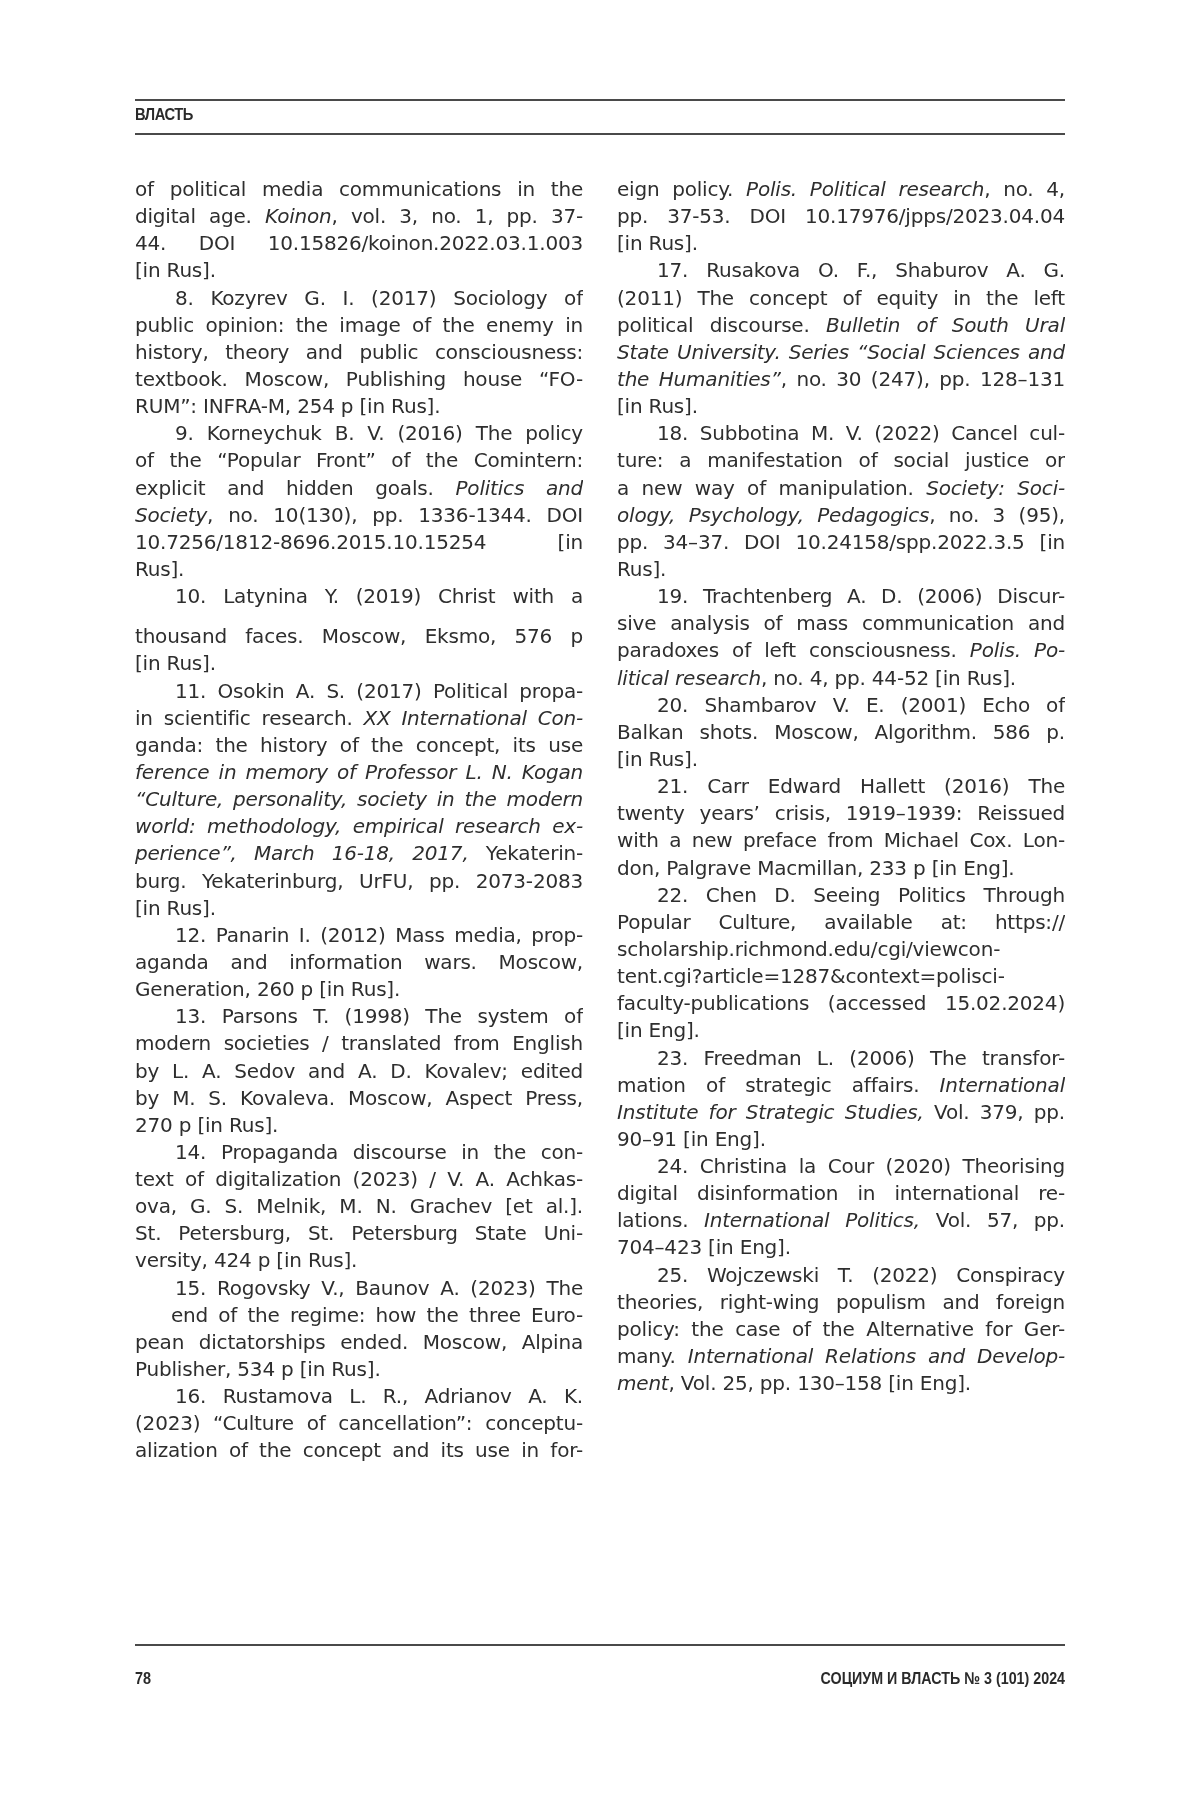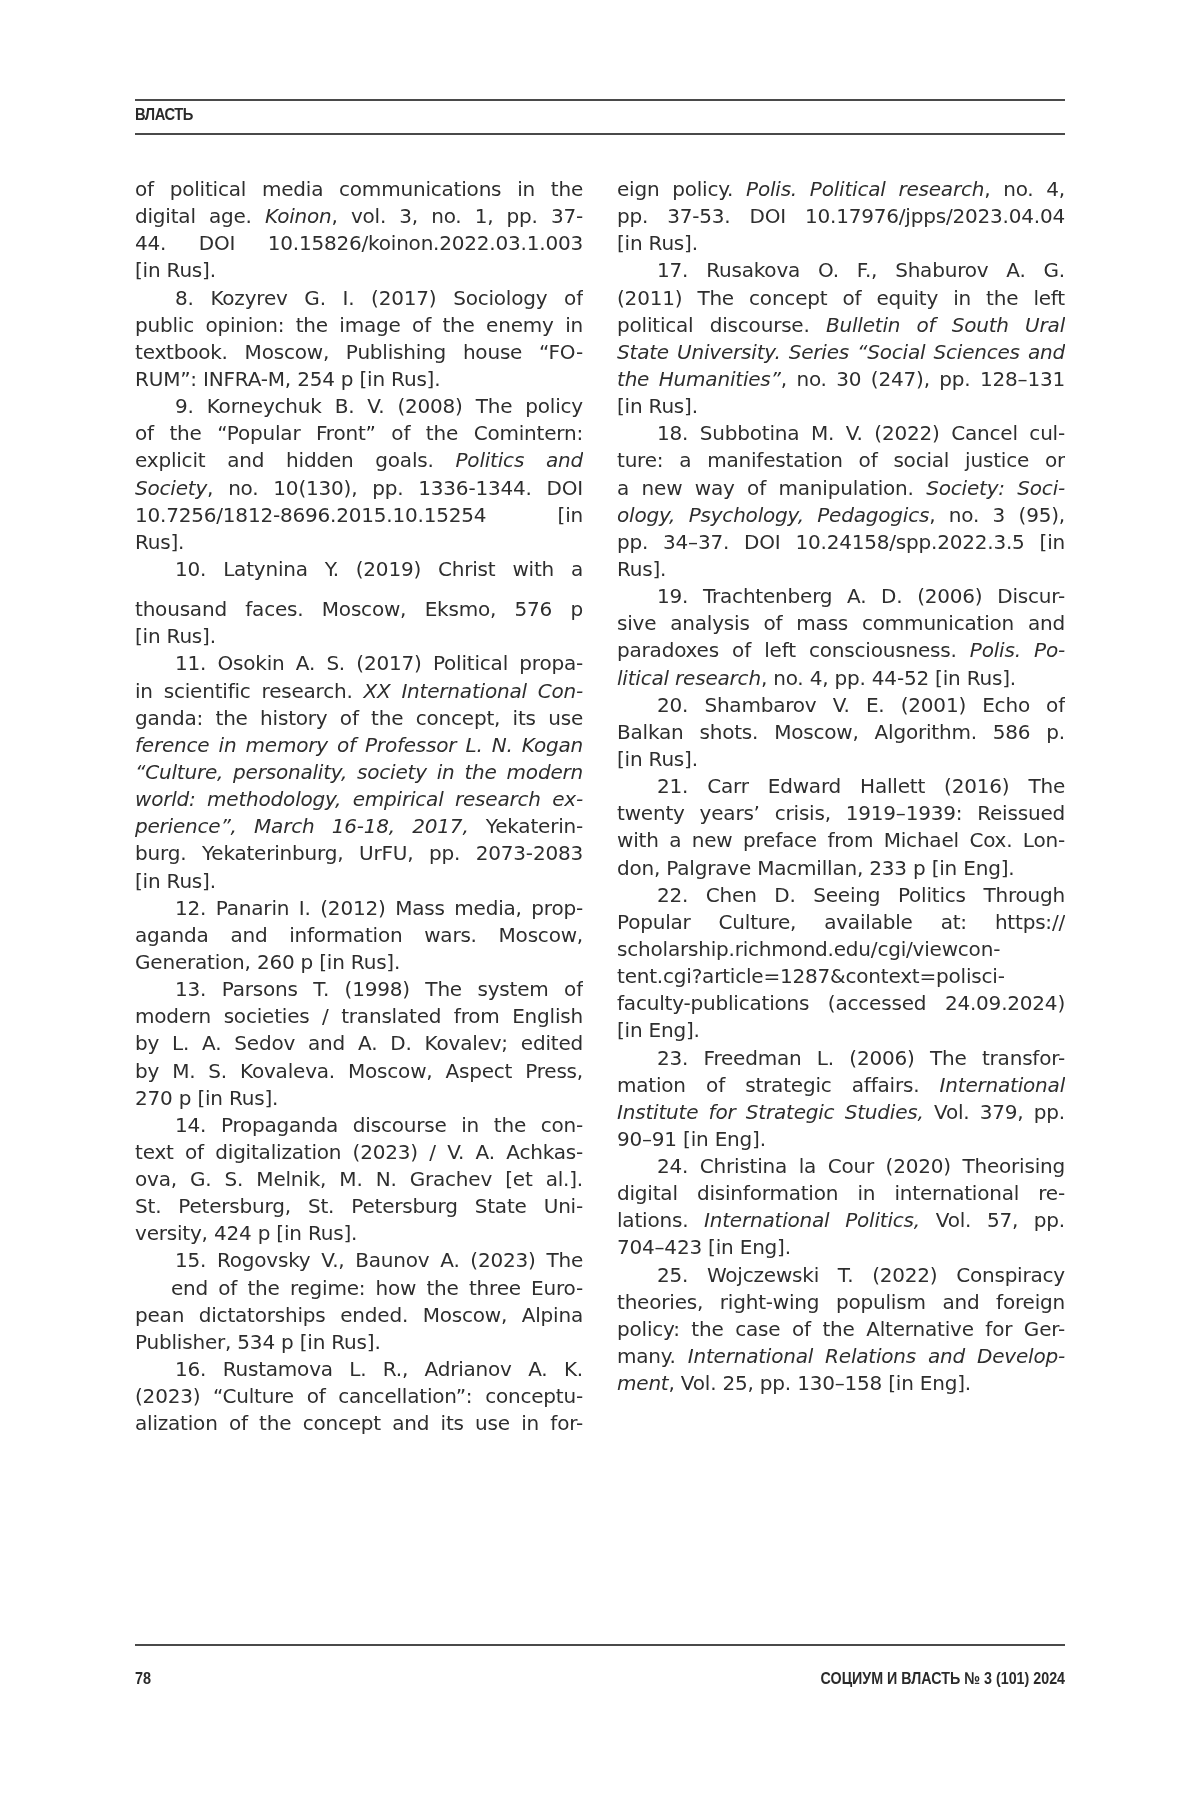"history, theory and public" div.line { html: none -> <div><span>history, theory and public consciousness:</span></div> }
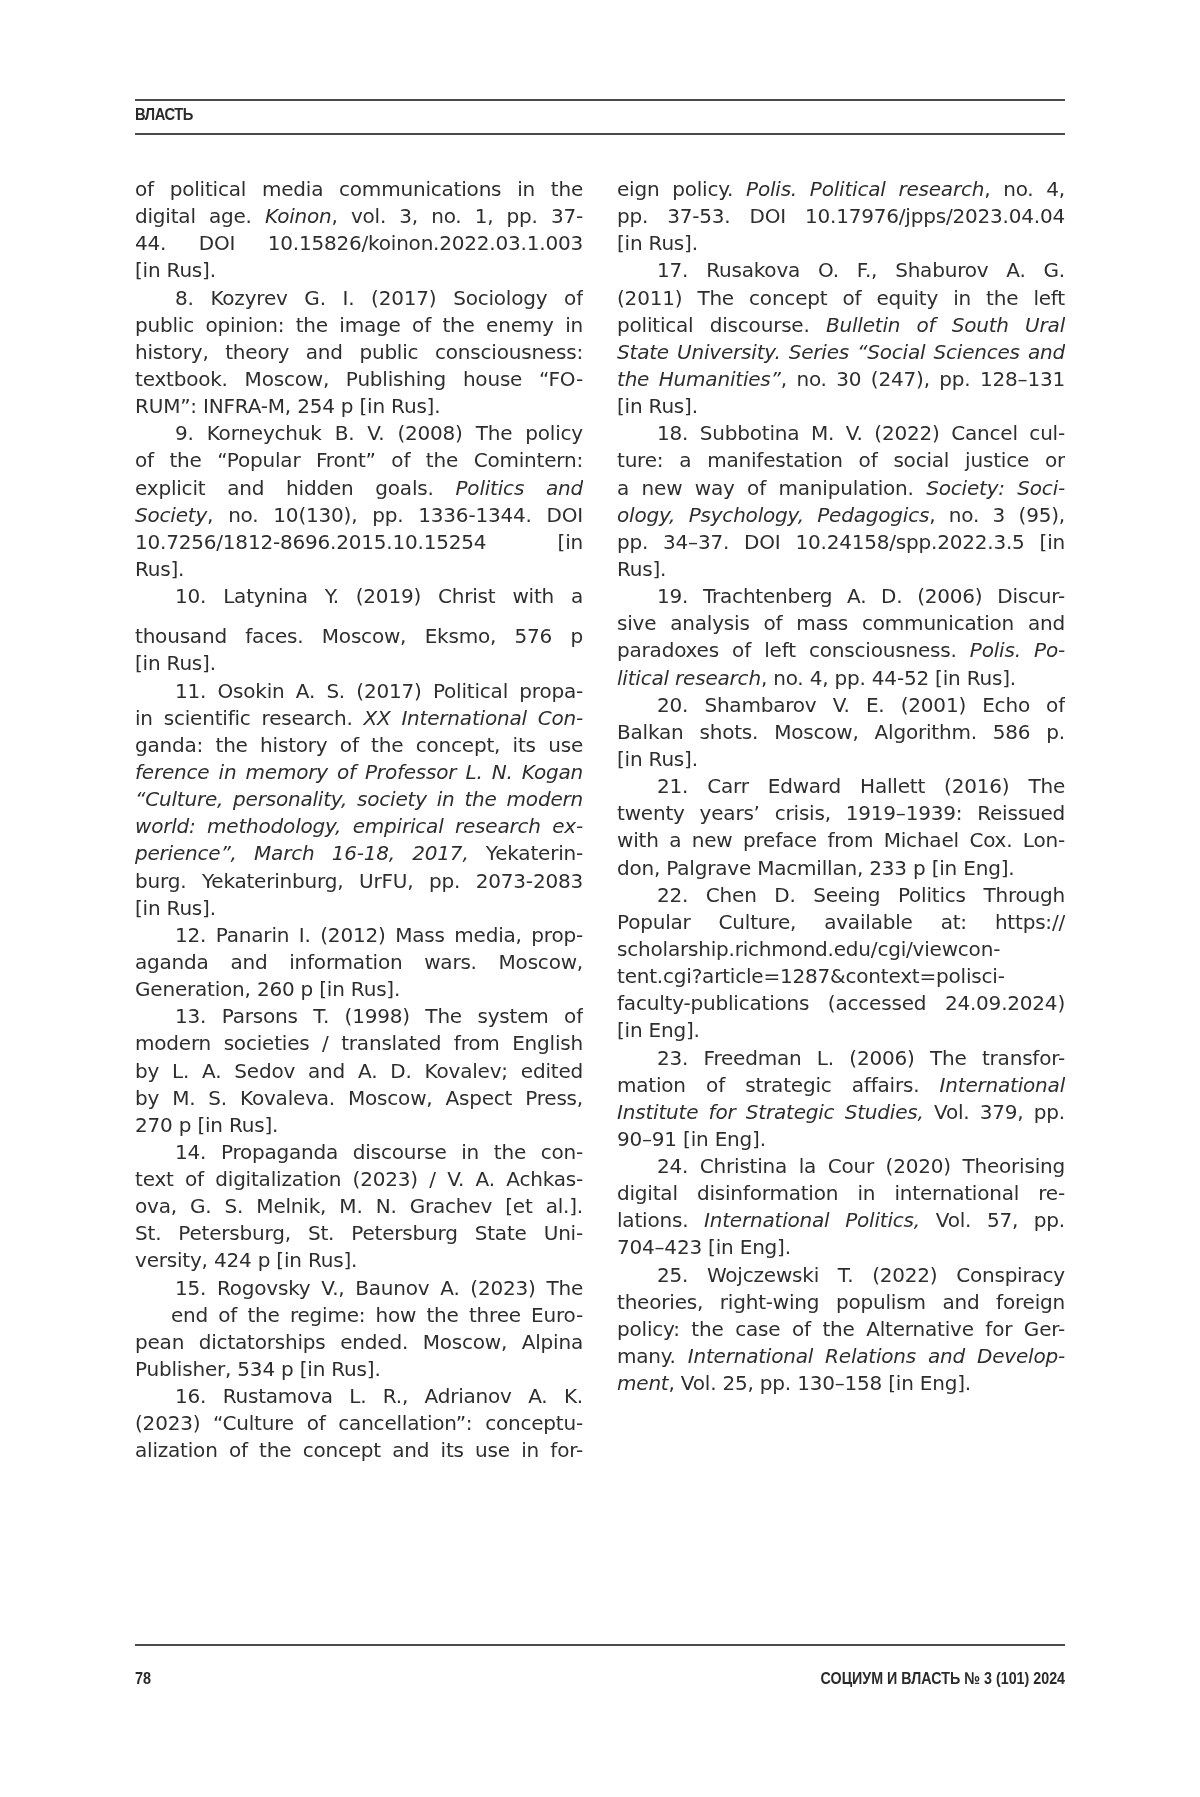"9. Korneychuk B. V. (2008)" span.seg { text: 2008 -> 2016 }
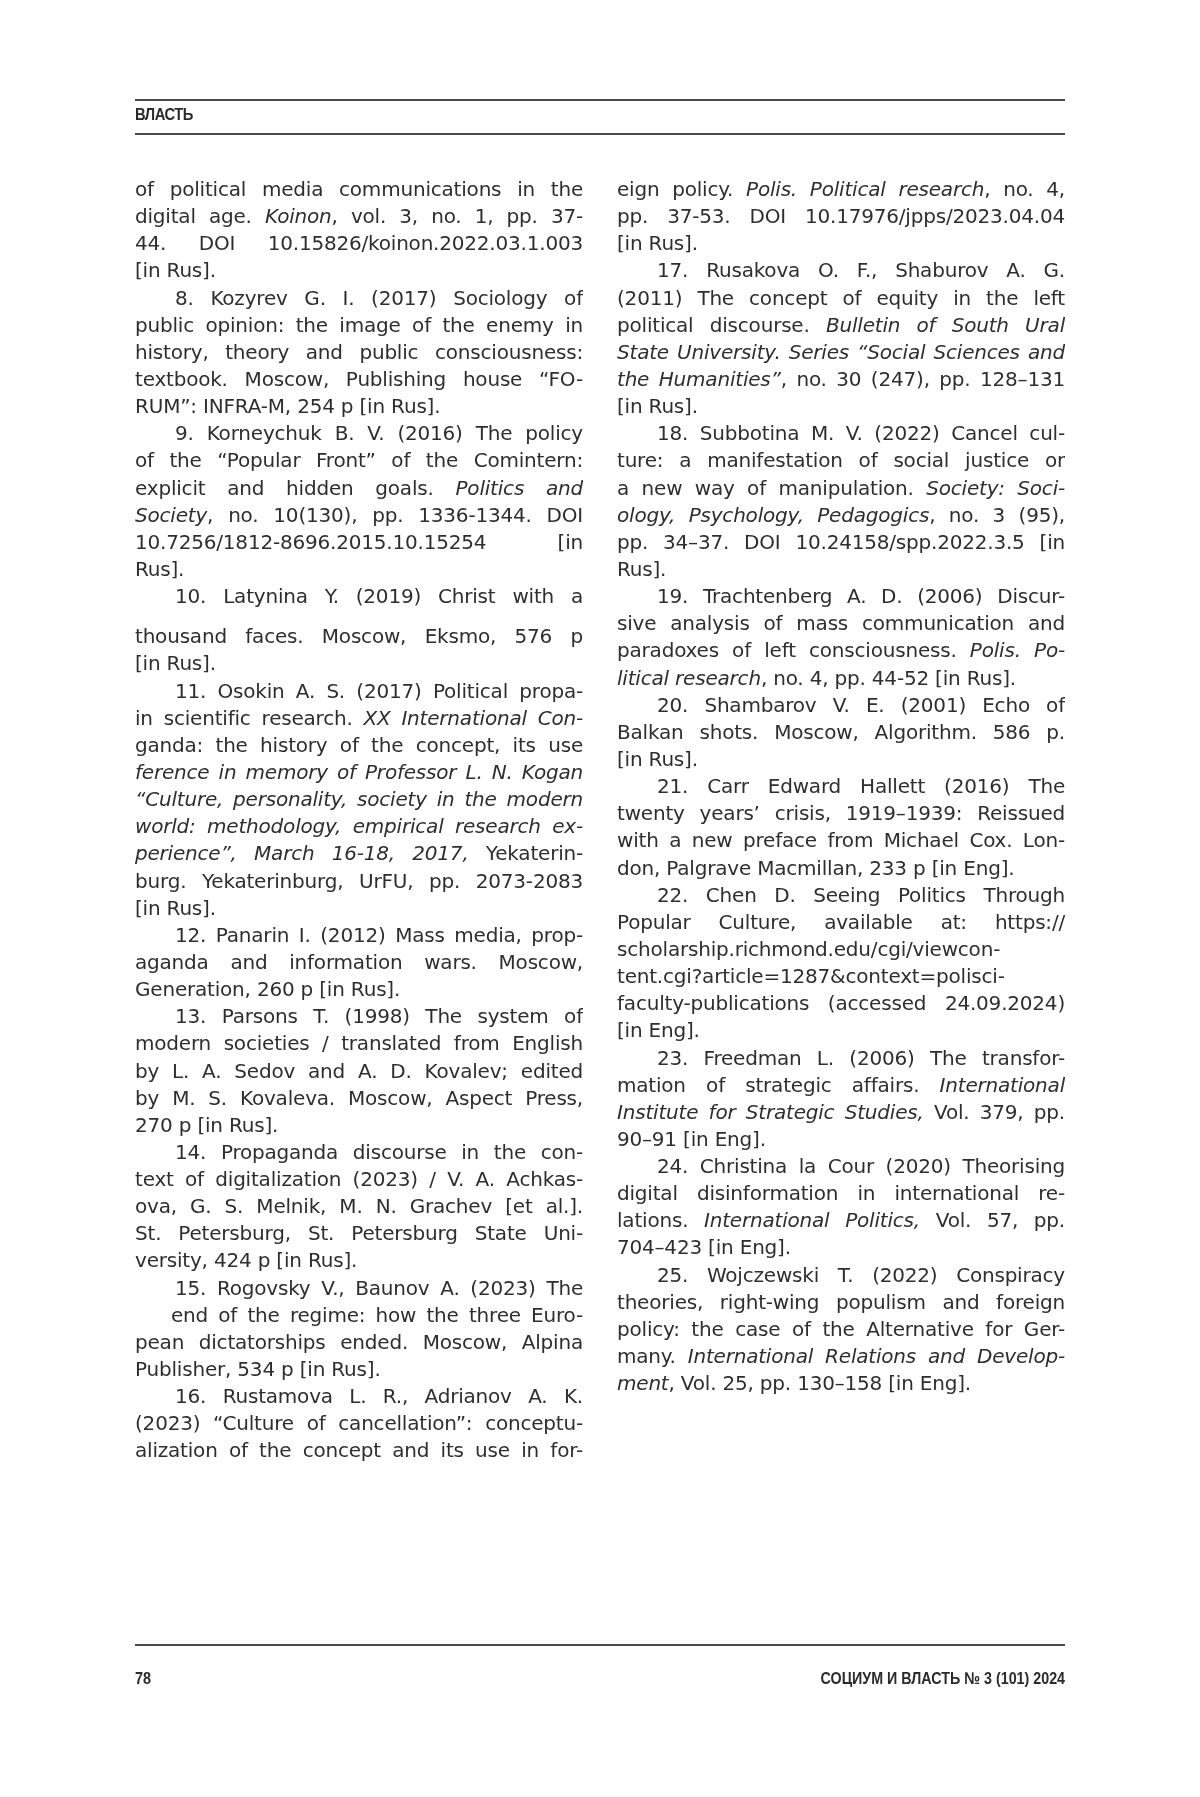"faculty-publications (accessed" span.seg { text: 24.09.2024 -> 15.02.2024 }
